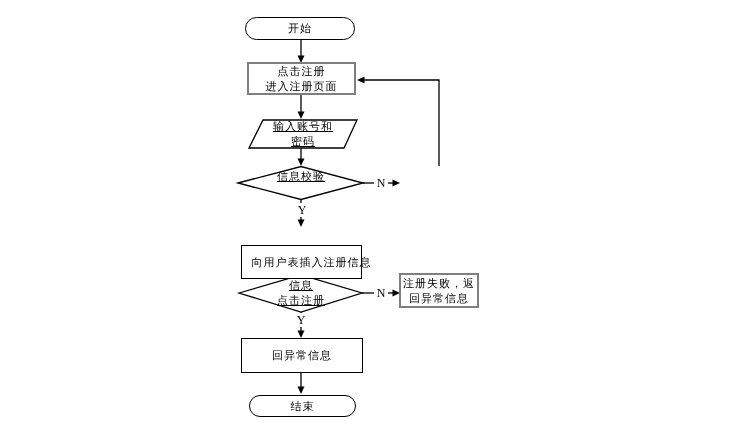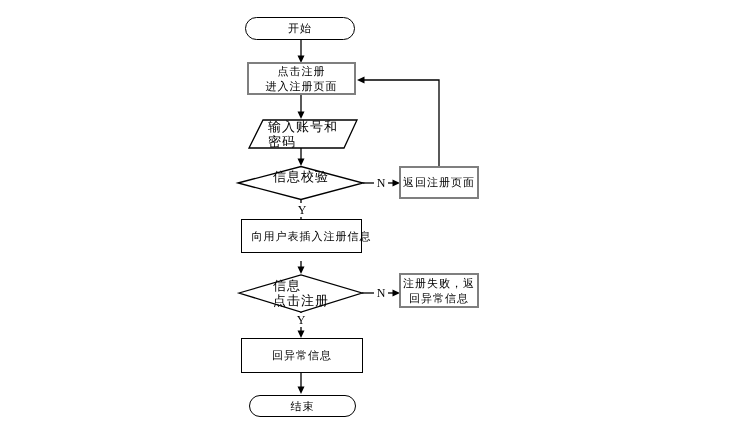"输入账号和" .floating-label { font-size: 13px -> 11px; text-align: left -> center; text-decoration: none -> underline }
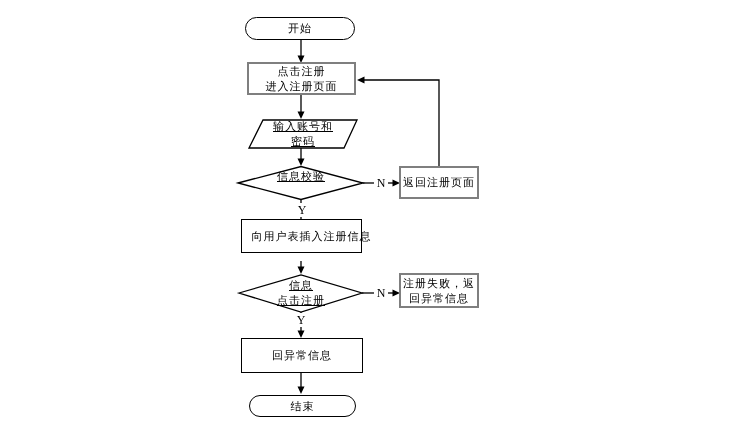"返回注册页面" div.node { html: <div> <span>返回注册页面</span> </div> -> none }
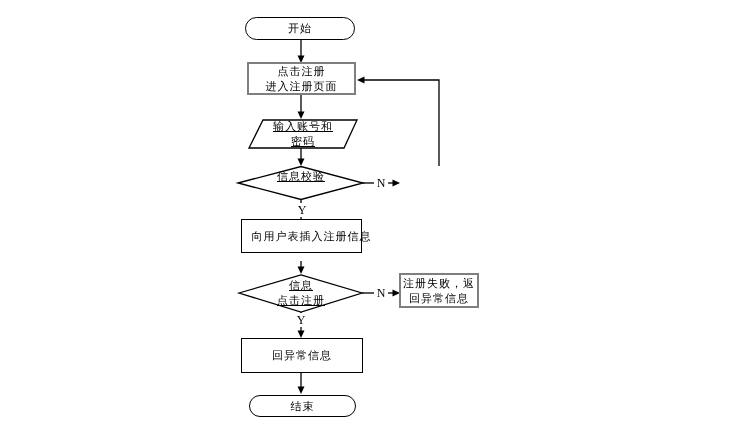"向用户表插入注册信息" div.node { top: 219px -> 245px }
